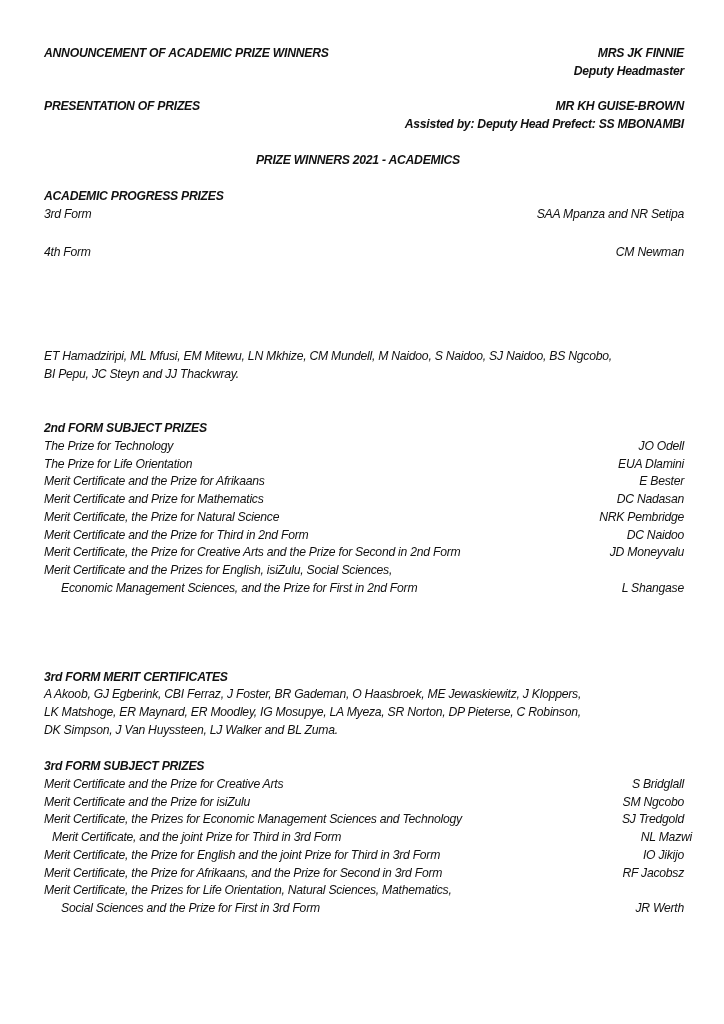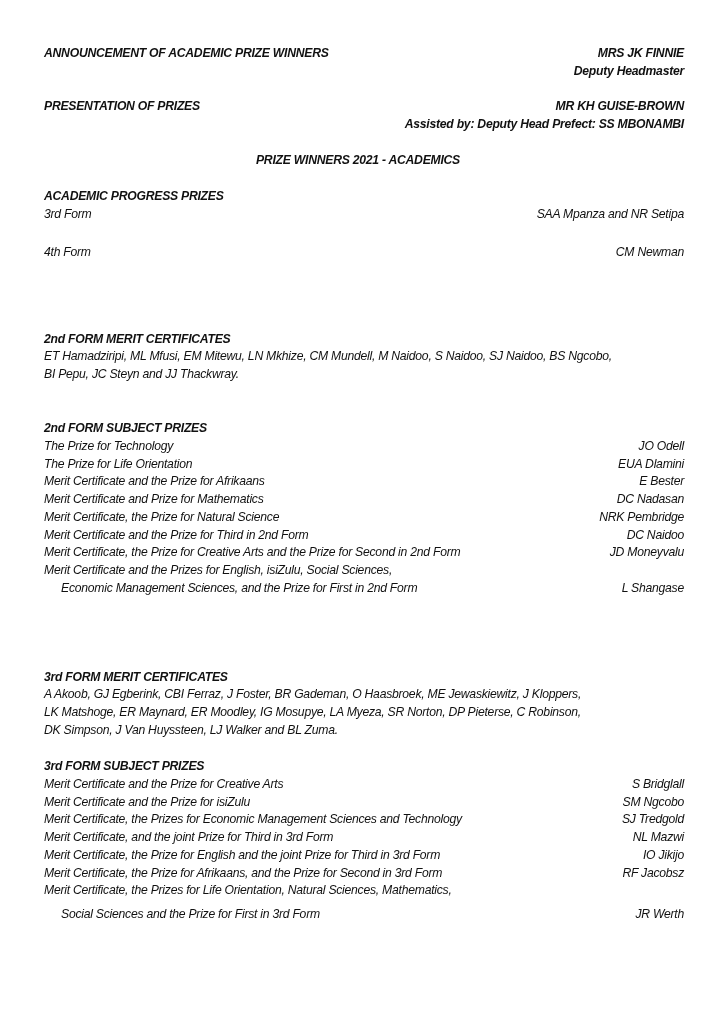"2nd FORM MERIT CERTIFICATES" div.line { html: <div> <span>2nd FORM MERIT CERTIFICATES</span> </div> -> none }
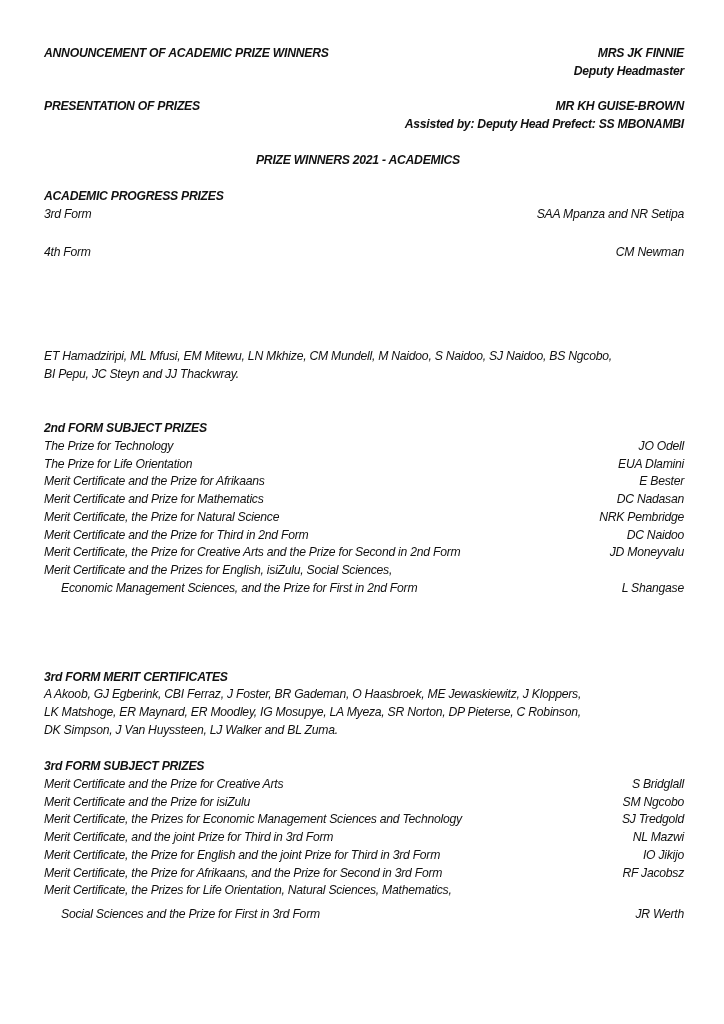"Merit Certificate, and the joint" div.line { margin-left: none -> 8px }
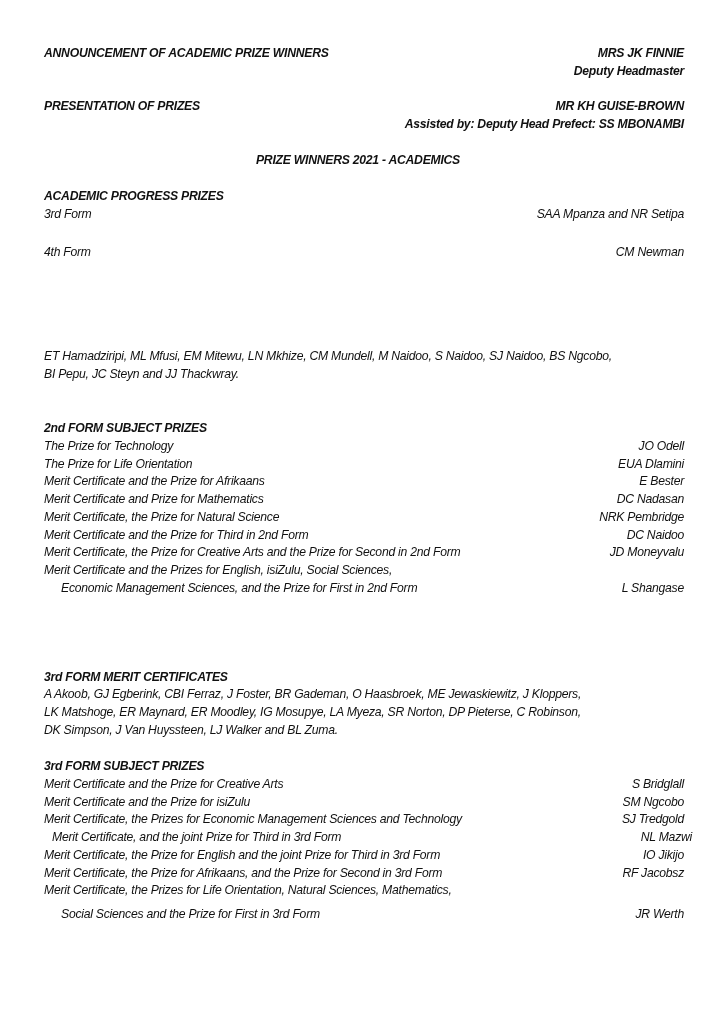"Social Sciences and the Prize" div.line { margin-top: 6px -> none }
